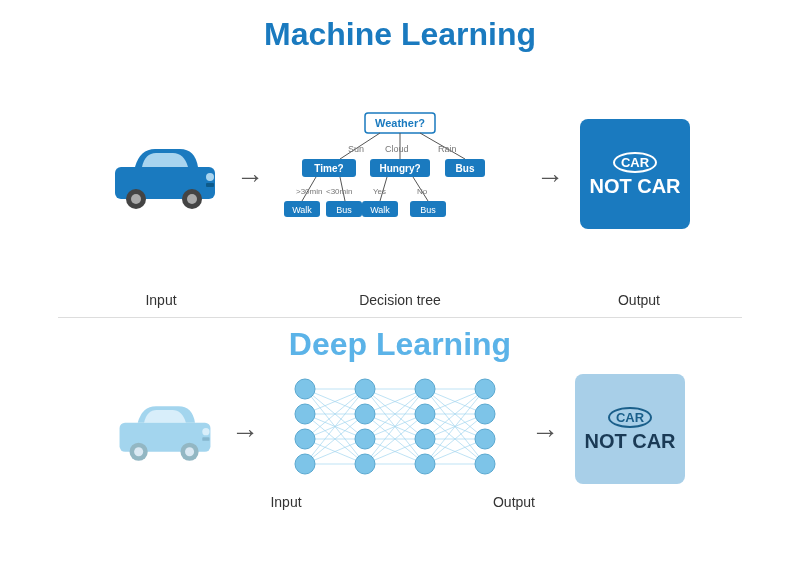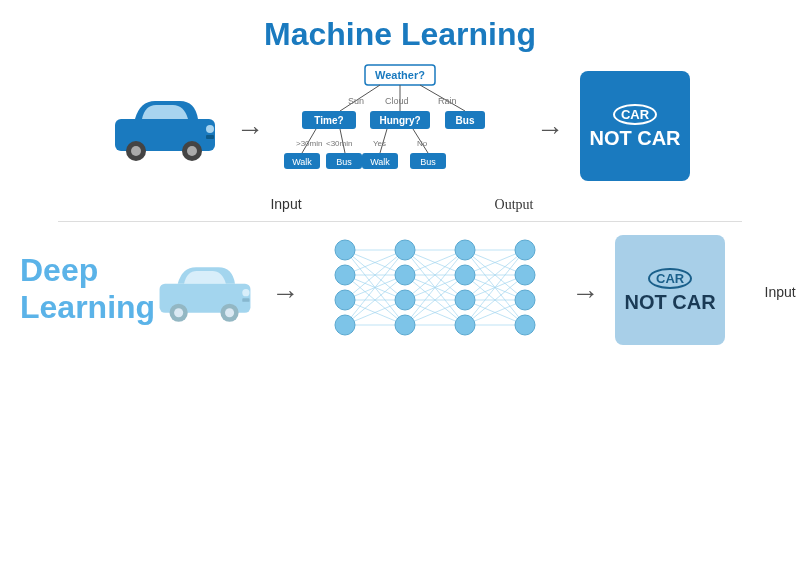"Machine Learning" .top-section { gap: none -> 48px }
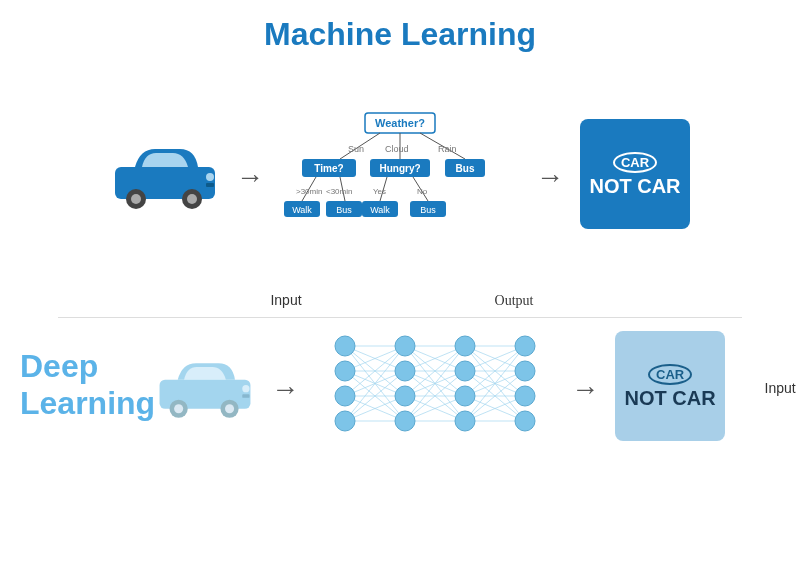"Decision tree" div.label-item { html: none -> <div> <span>Decision tree</span> </div> }
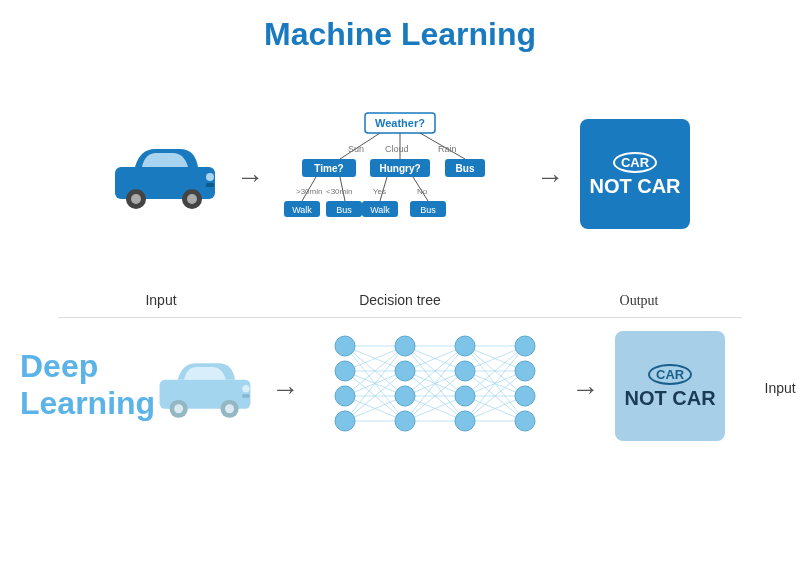"Output" .output-label-wide { font-family: Liberation Serif, serif -> none }
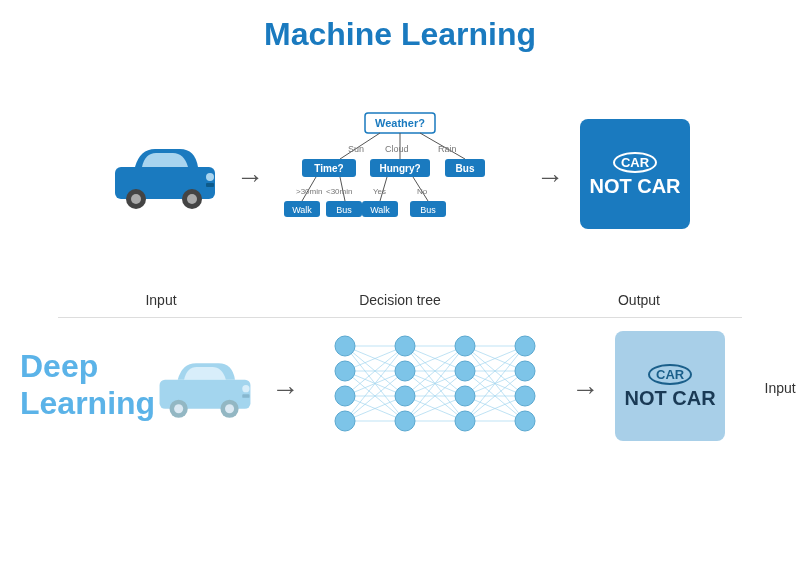"Deep Learning" .bottom-section { flex-direction: row -> column }
